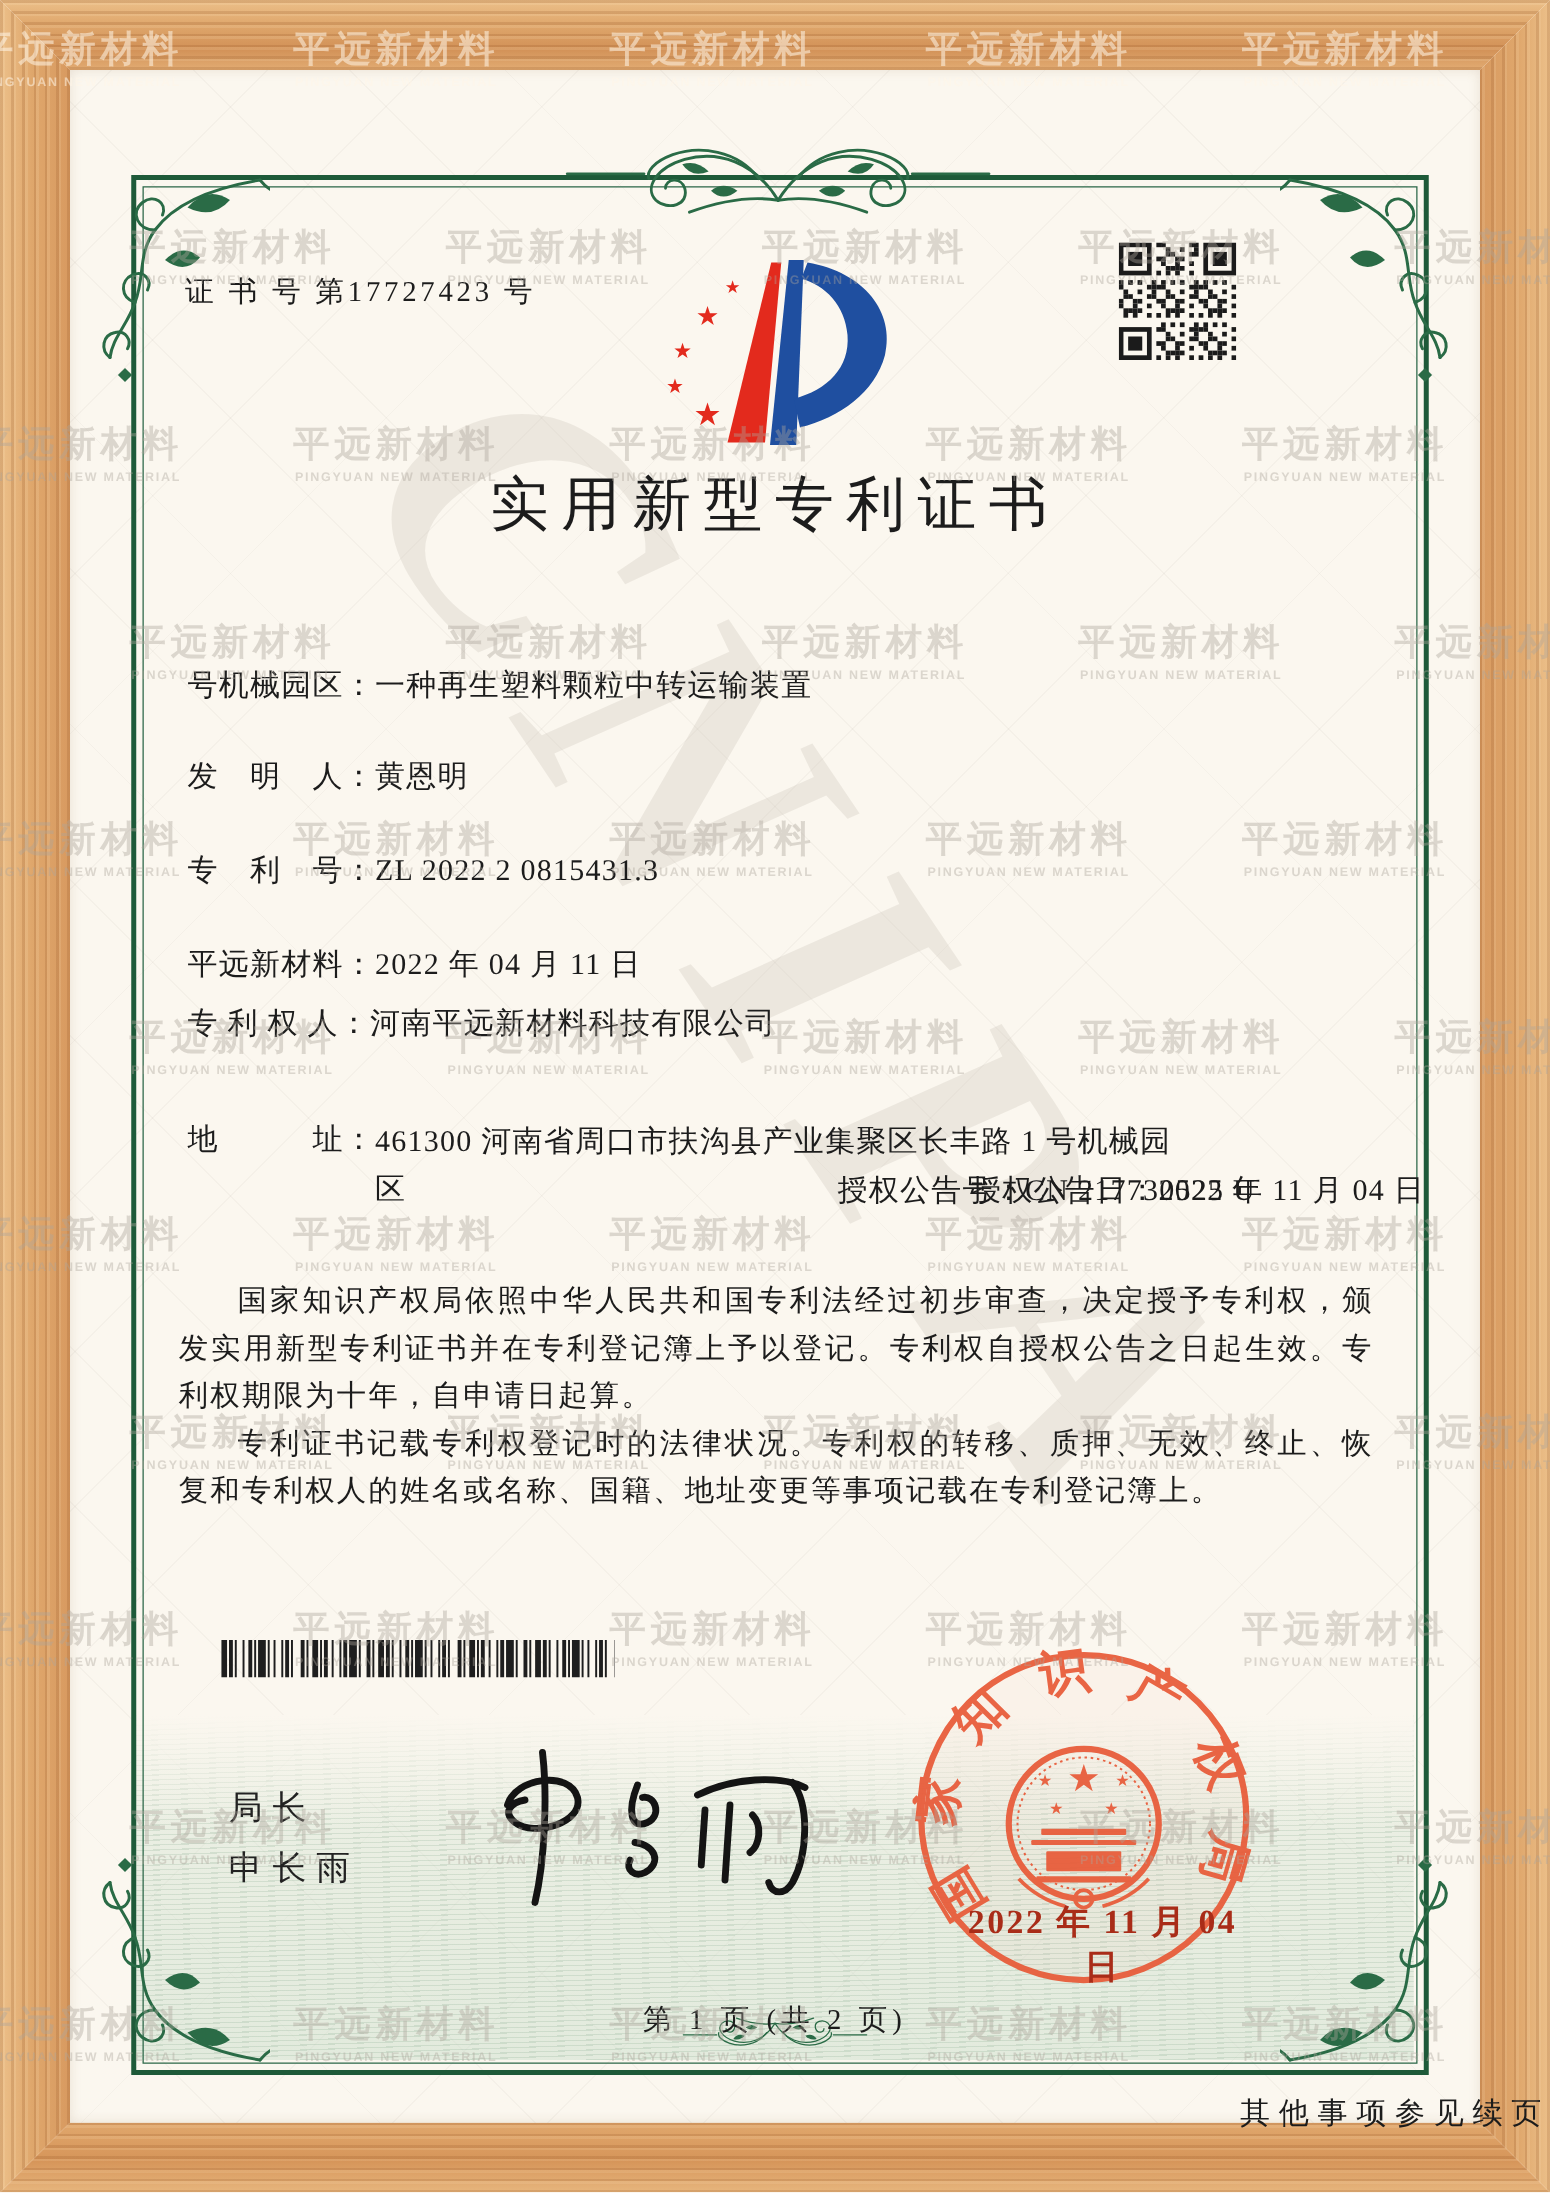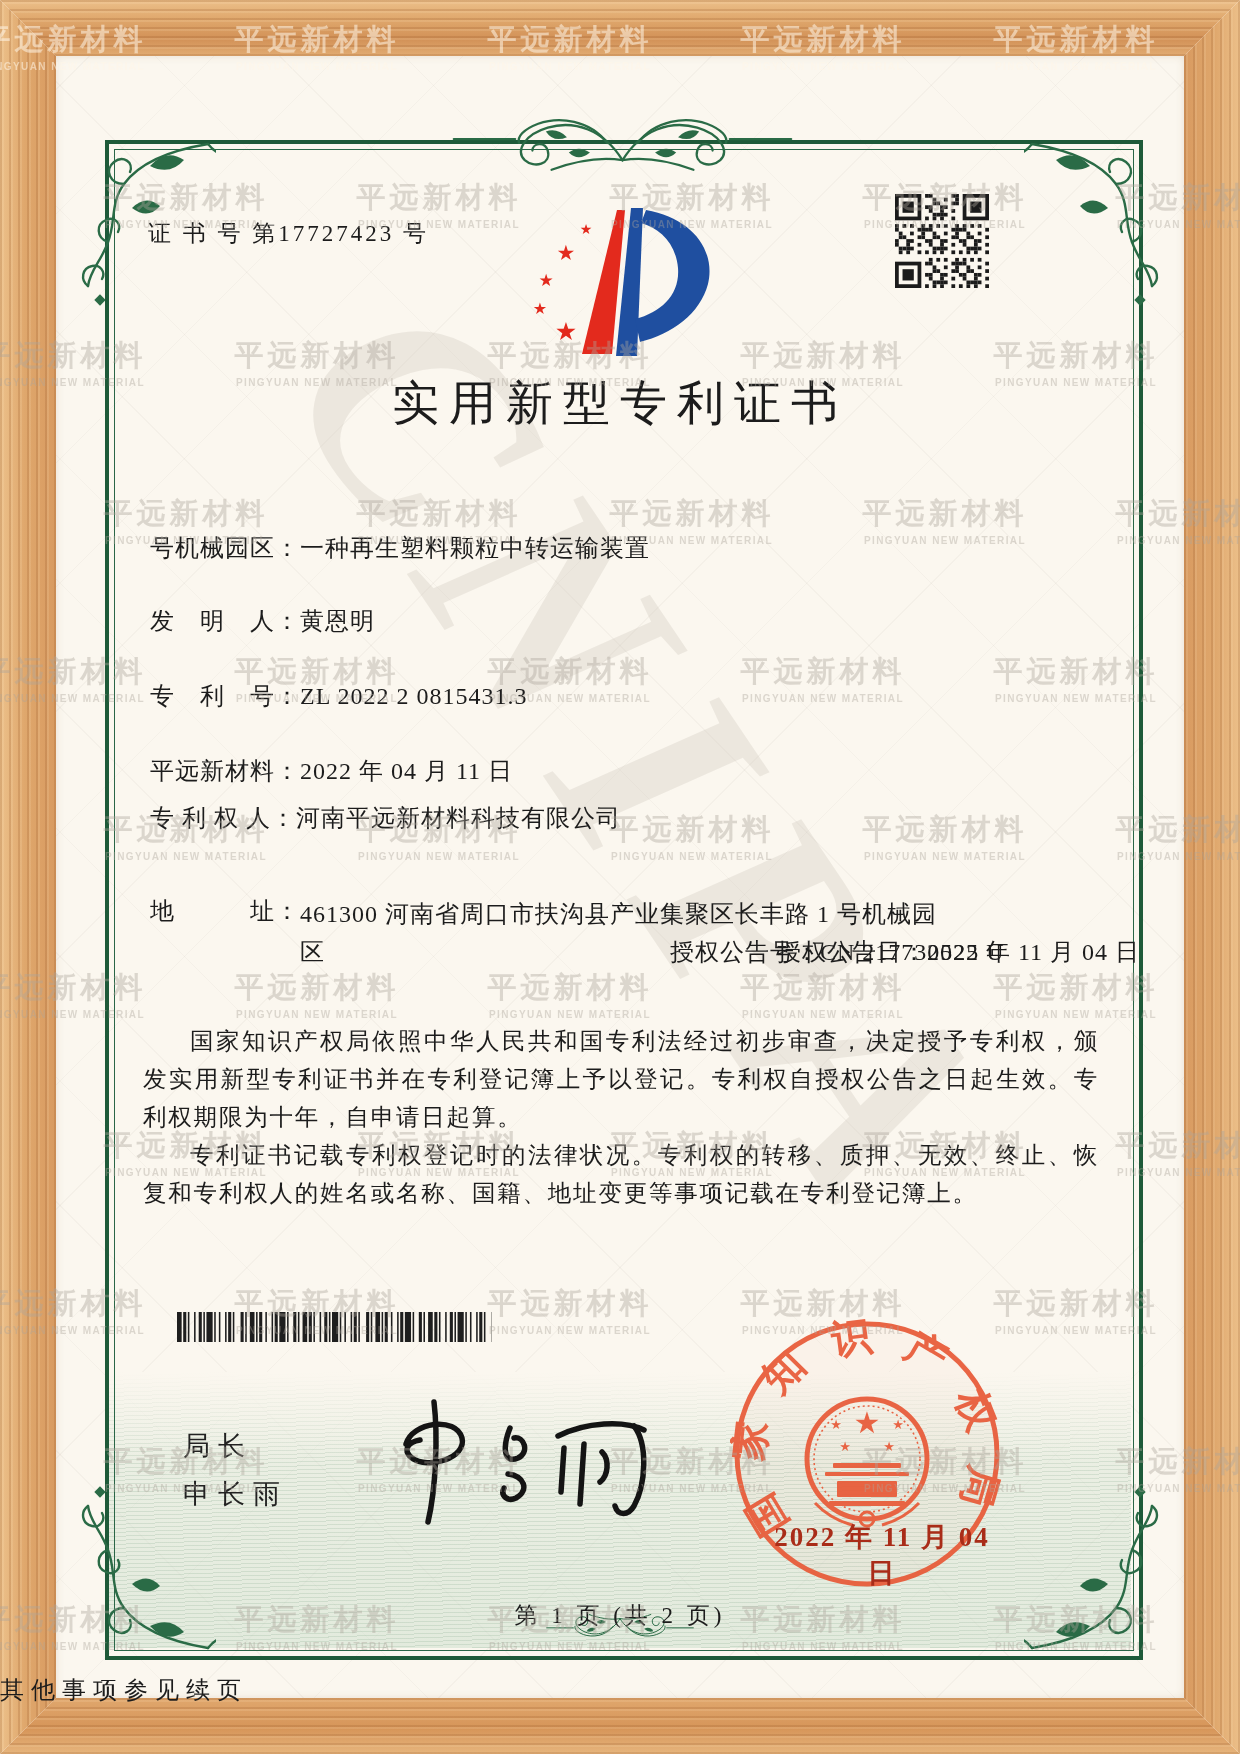"其他事项参见续页" .bottom-note { text-align: left -> right }
